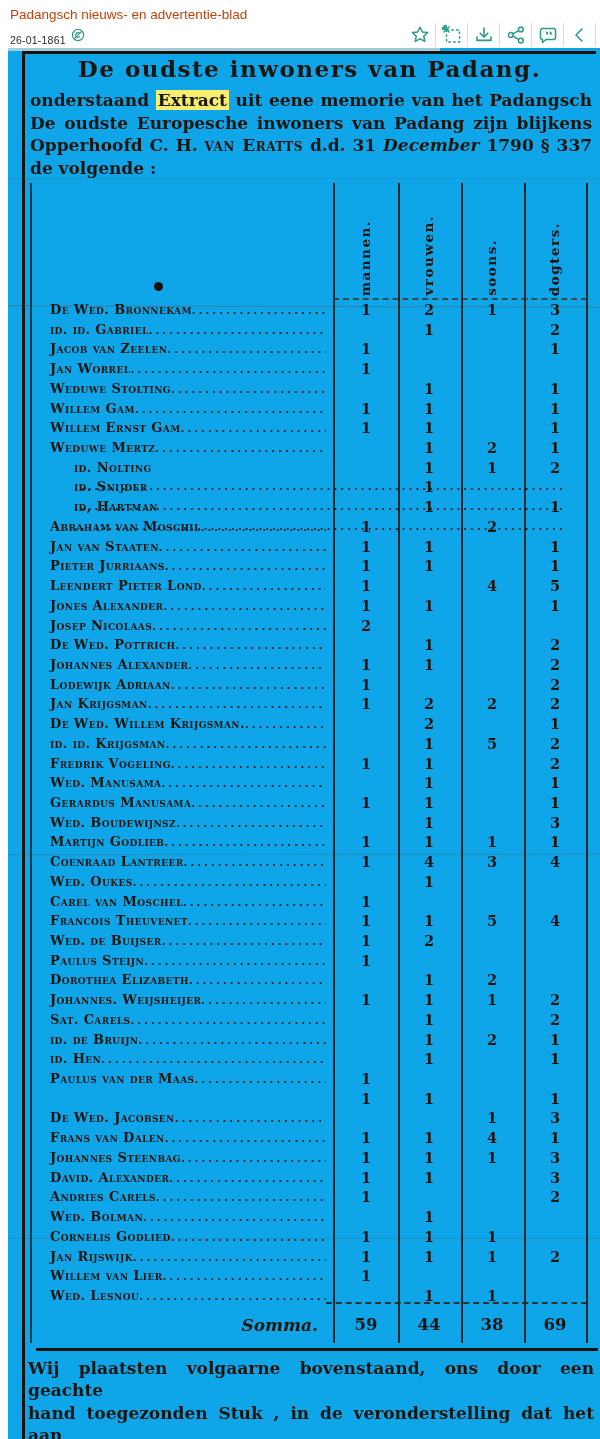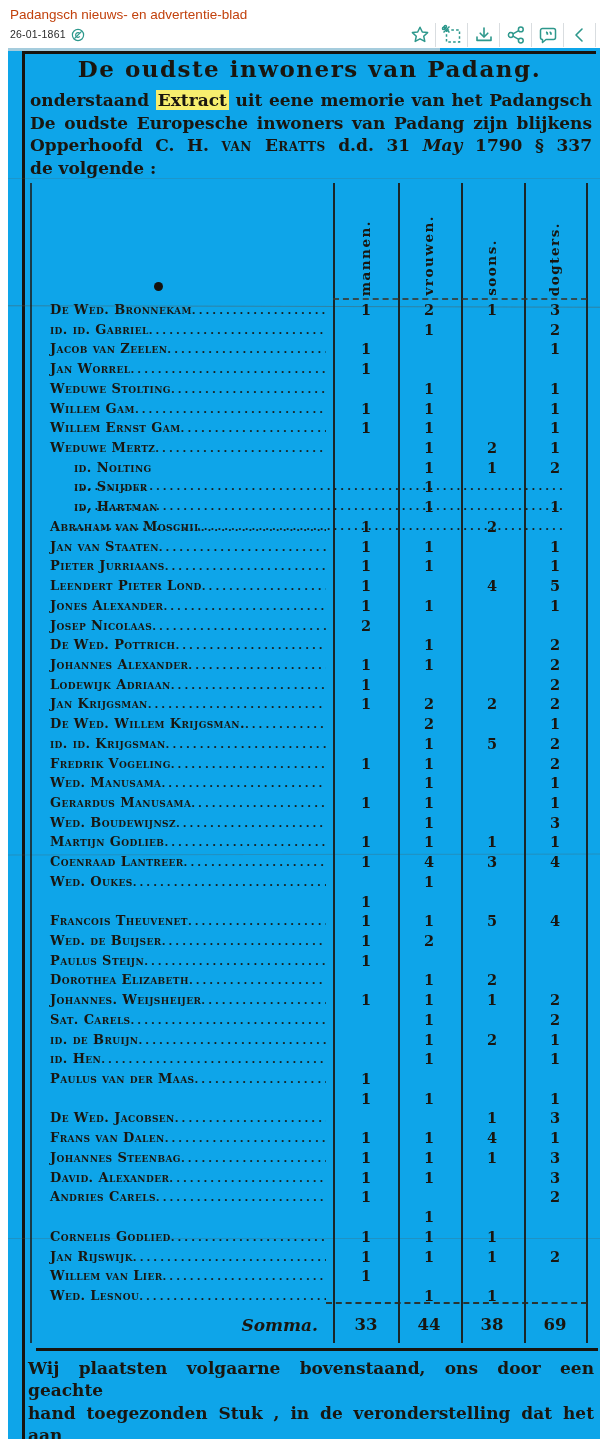"26-01-1861" .date-row { align-items: flex-start -> flex-end }
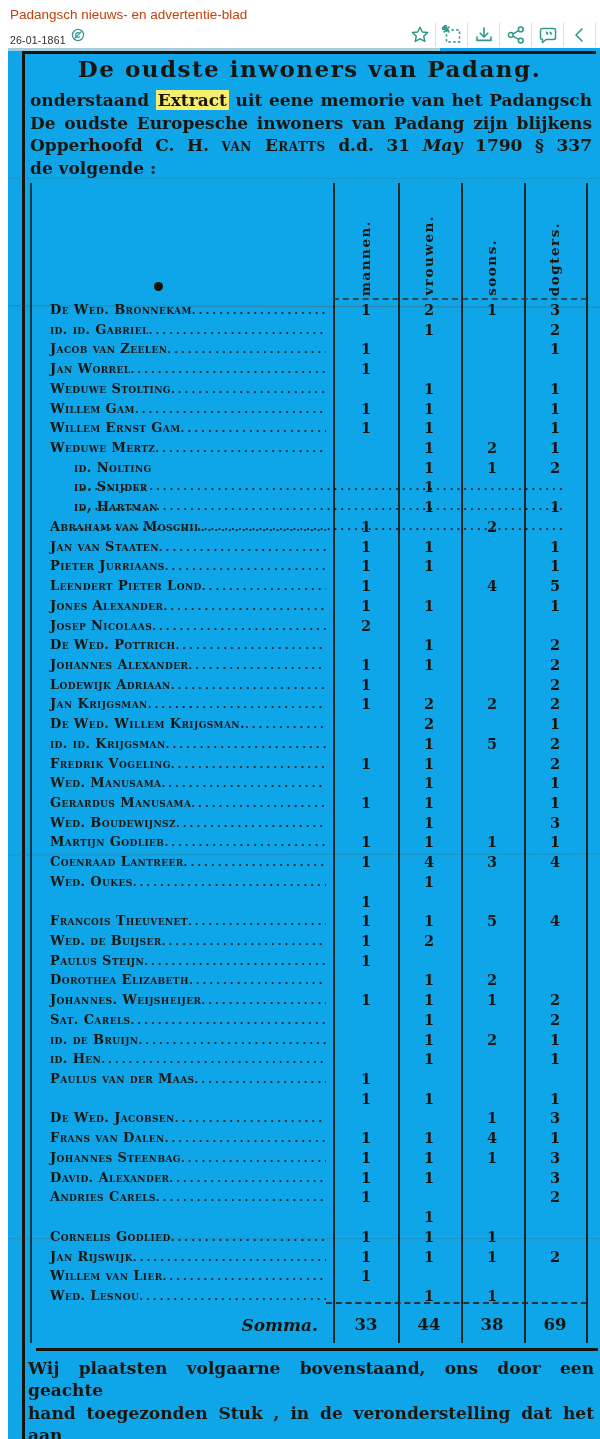"May" span.it { text: May -> December }
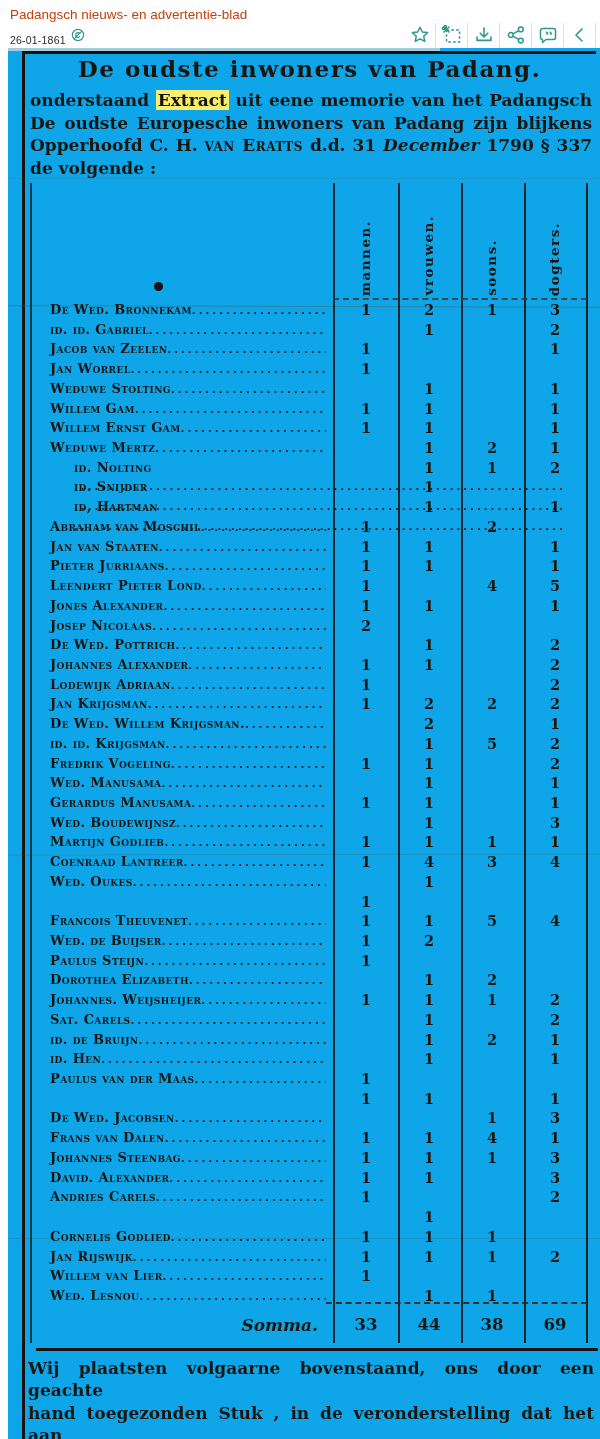"Carel van Moschel" div.tname { html: none -> <div> <span>Carel van Moschel</span> <span></span> </div> }
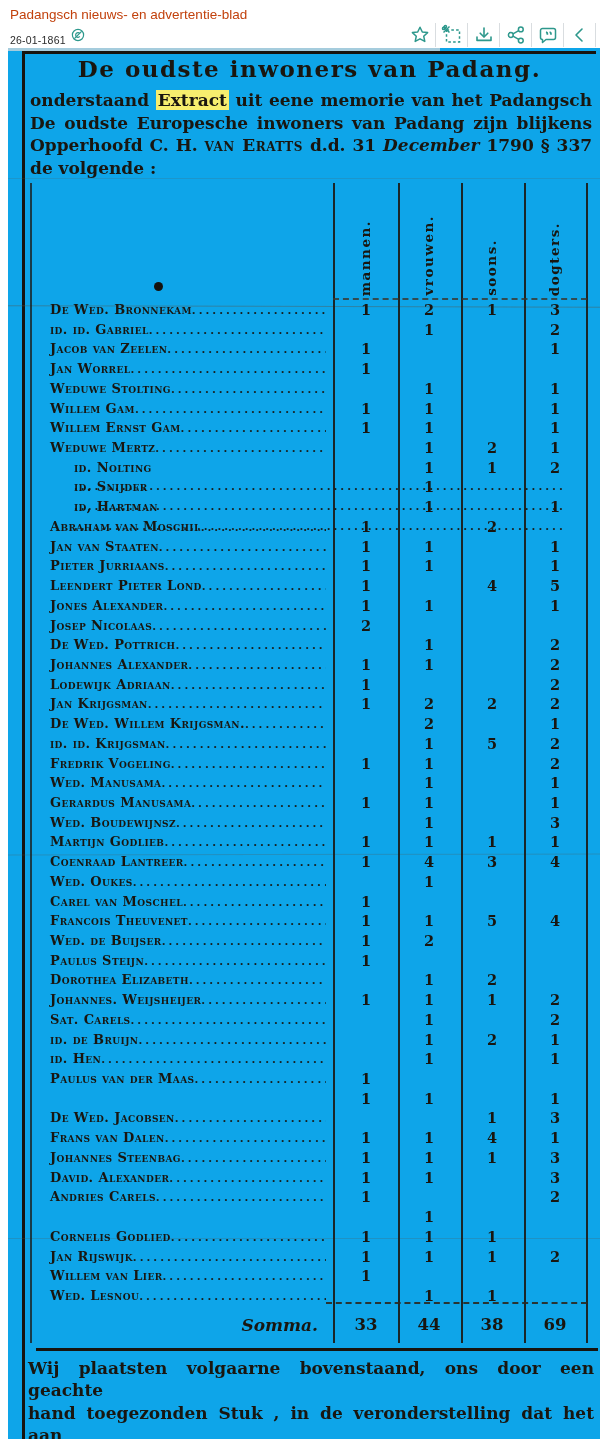"Wed. Bolman" div.tname { html: none -> <div> <span>Wed. Bolman</span> <span></span> </div> }
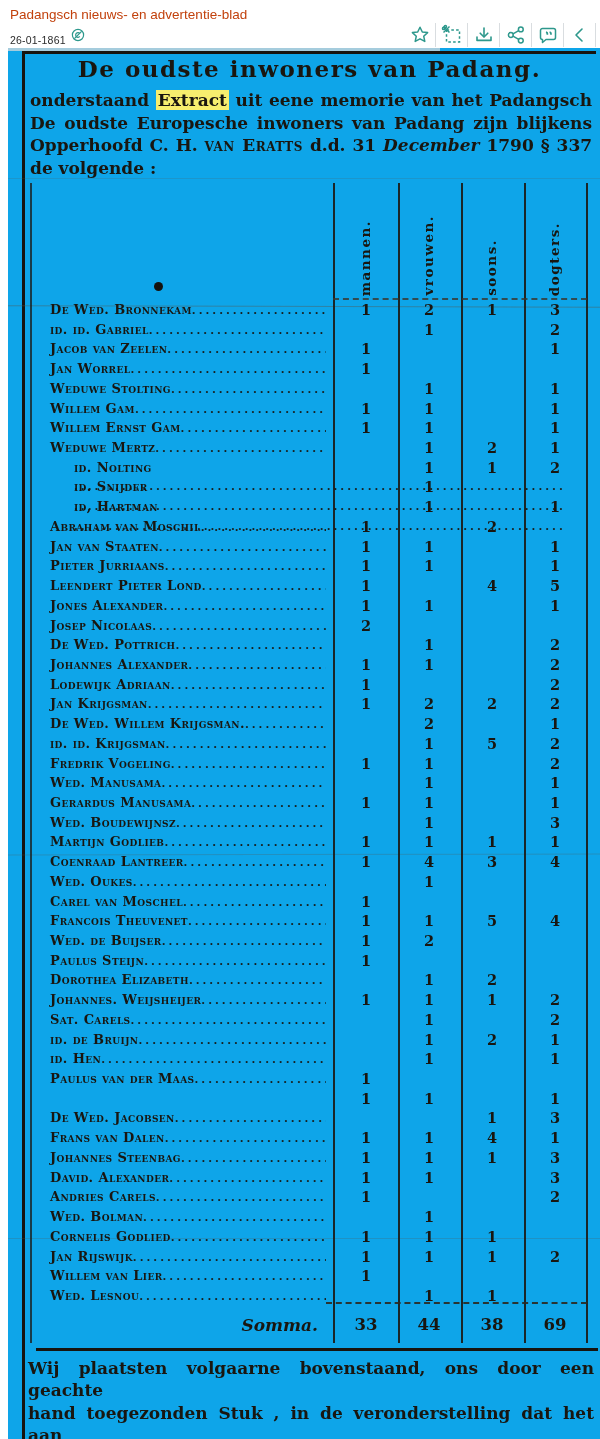"33" div.sval { text: 33 -> 59 }
